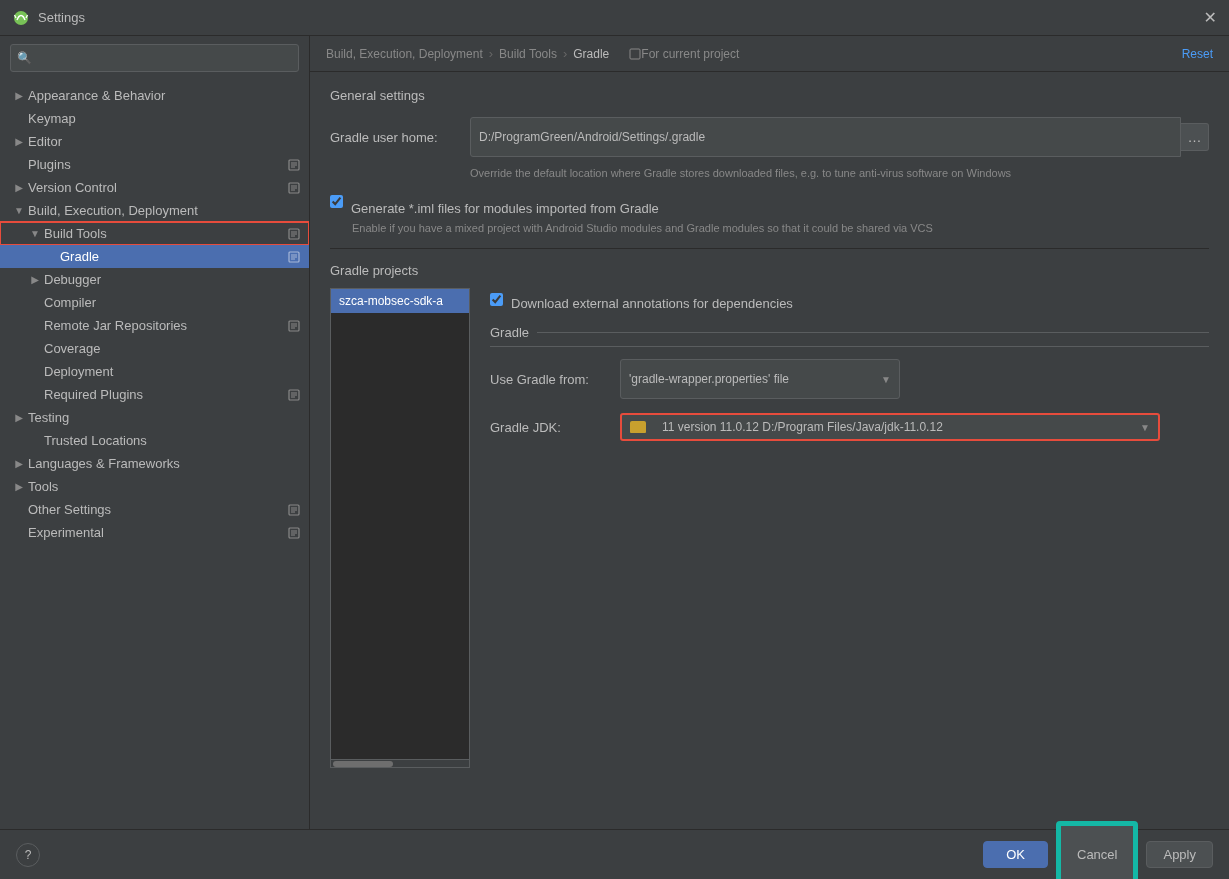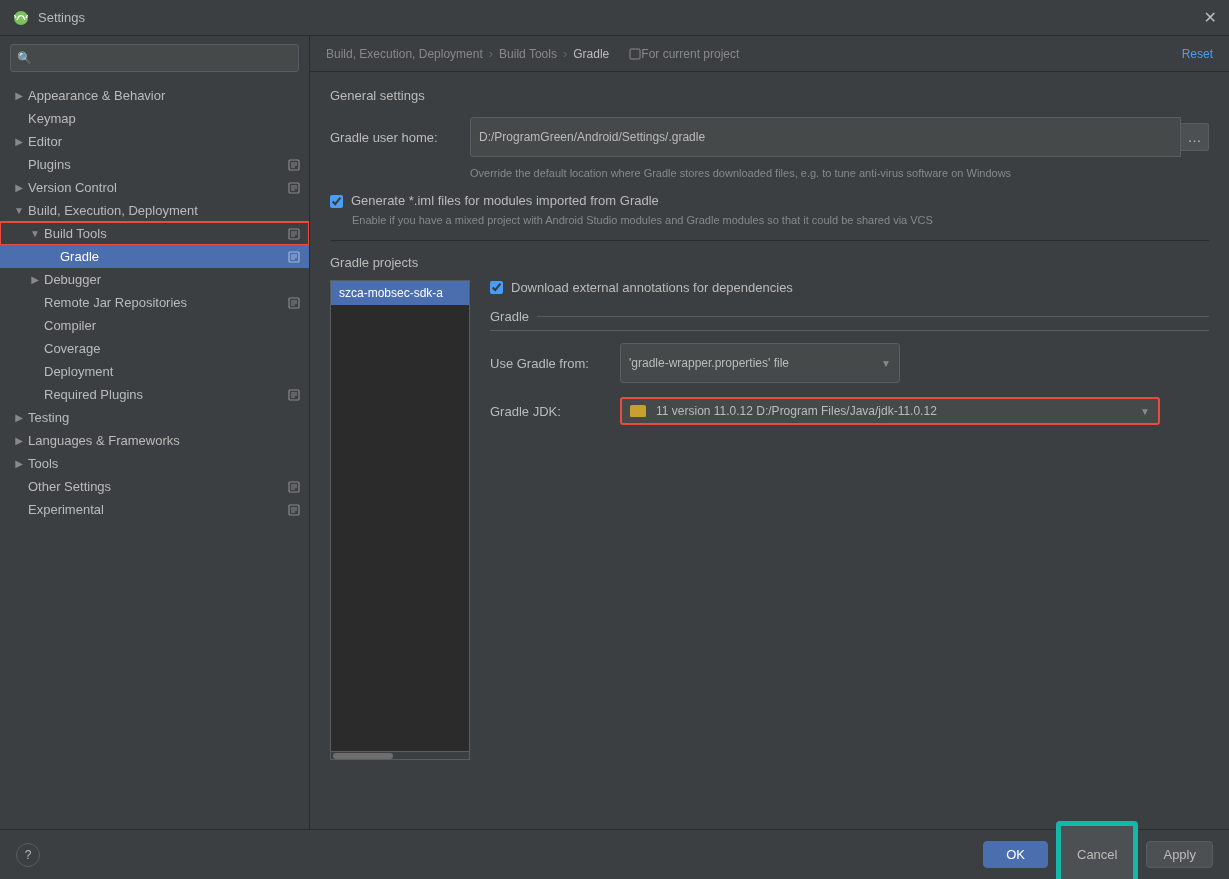"Generate *.iml files for modules" .checkbox-label { margin-top: none -> 8px }
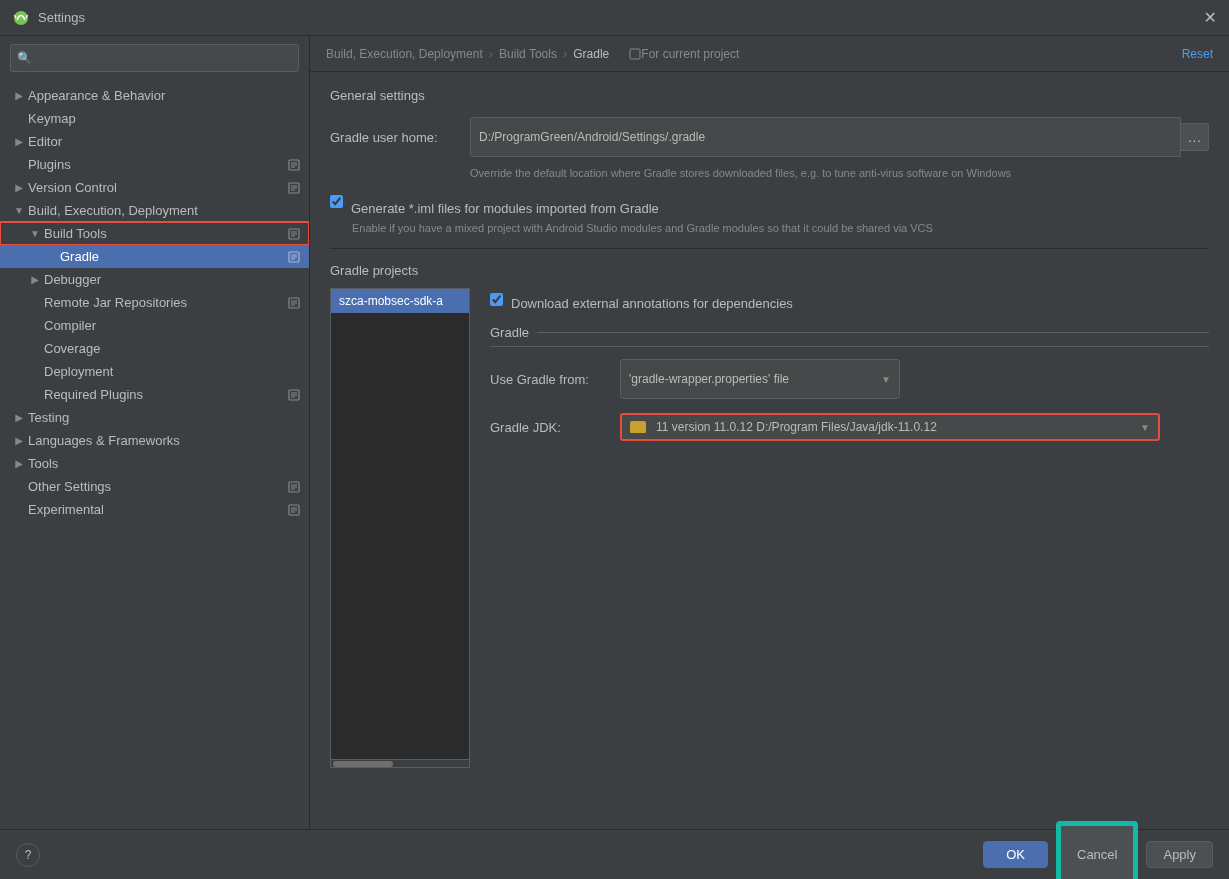"Remote Jar Repositories" div.nav-item { order: before "Compiler" -> after "Compiler" }
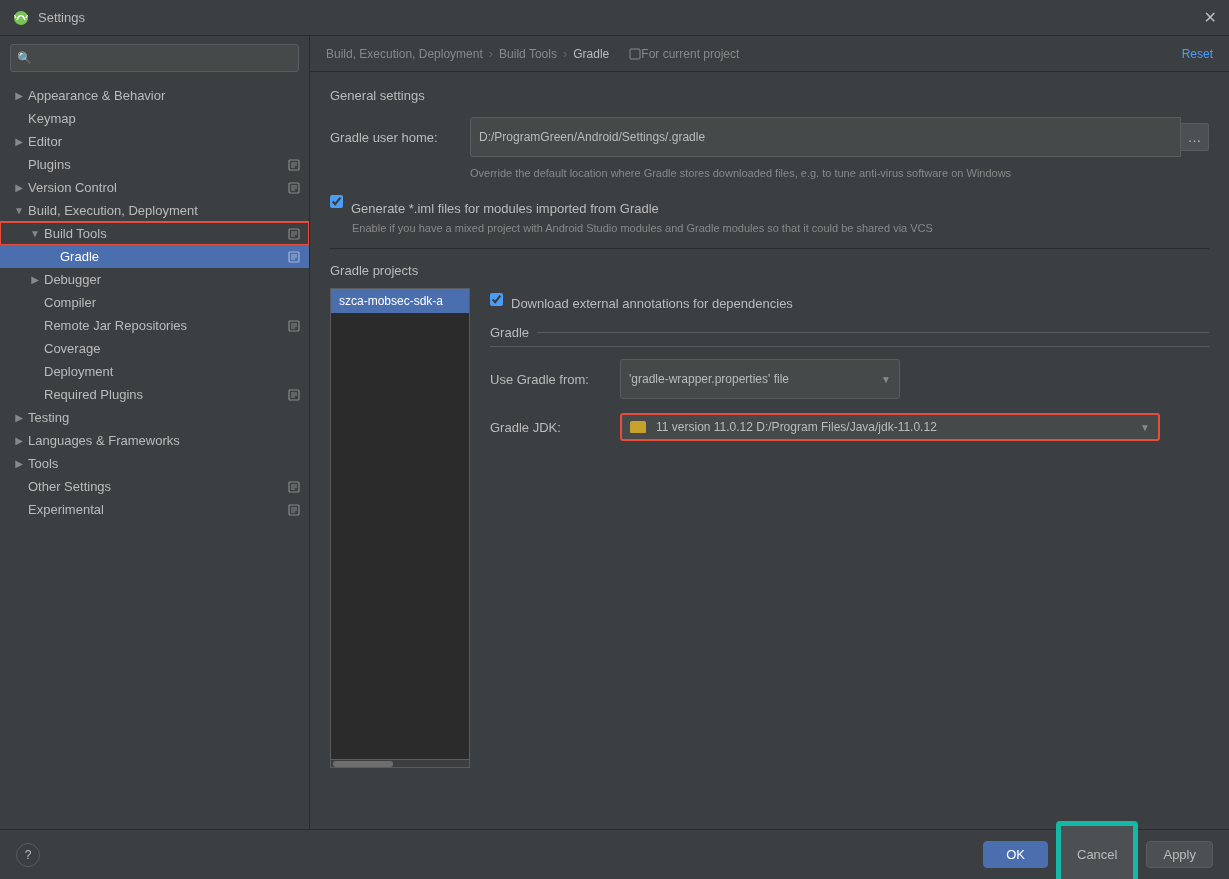"11 version 11.0.12 D:/Program" .jdk-select { gap: 6px -> 12px }
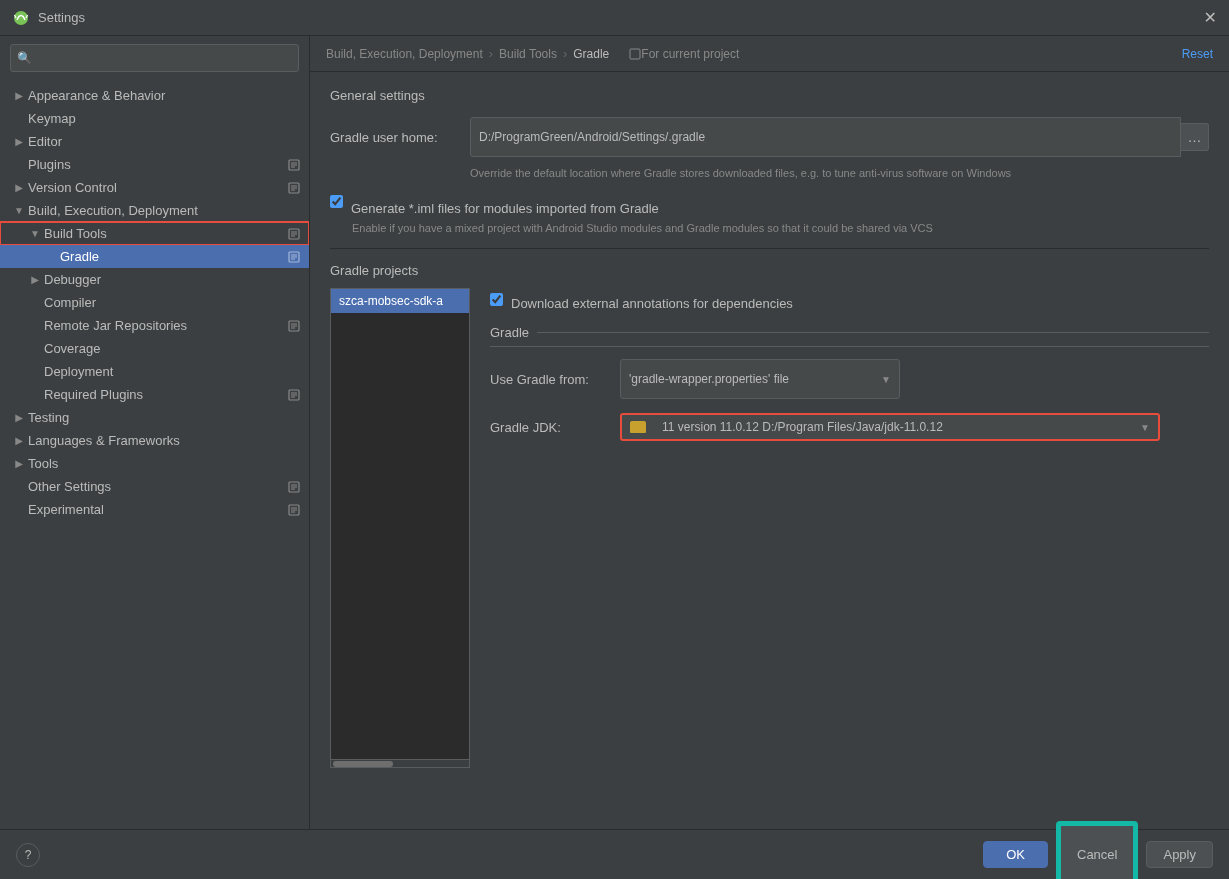"Trusted Locations" div.nav-item { html: none -> <div> <span>▶</span> <span>Trusted Locations</span> </div> }
